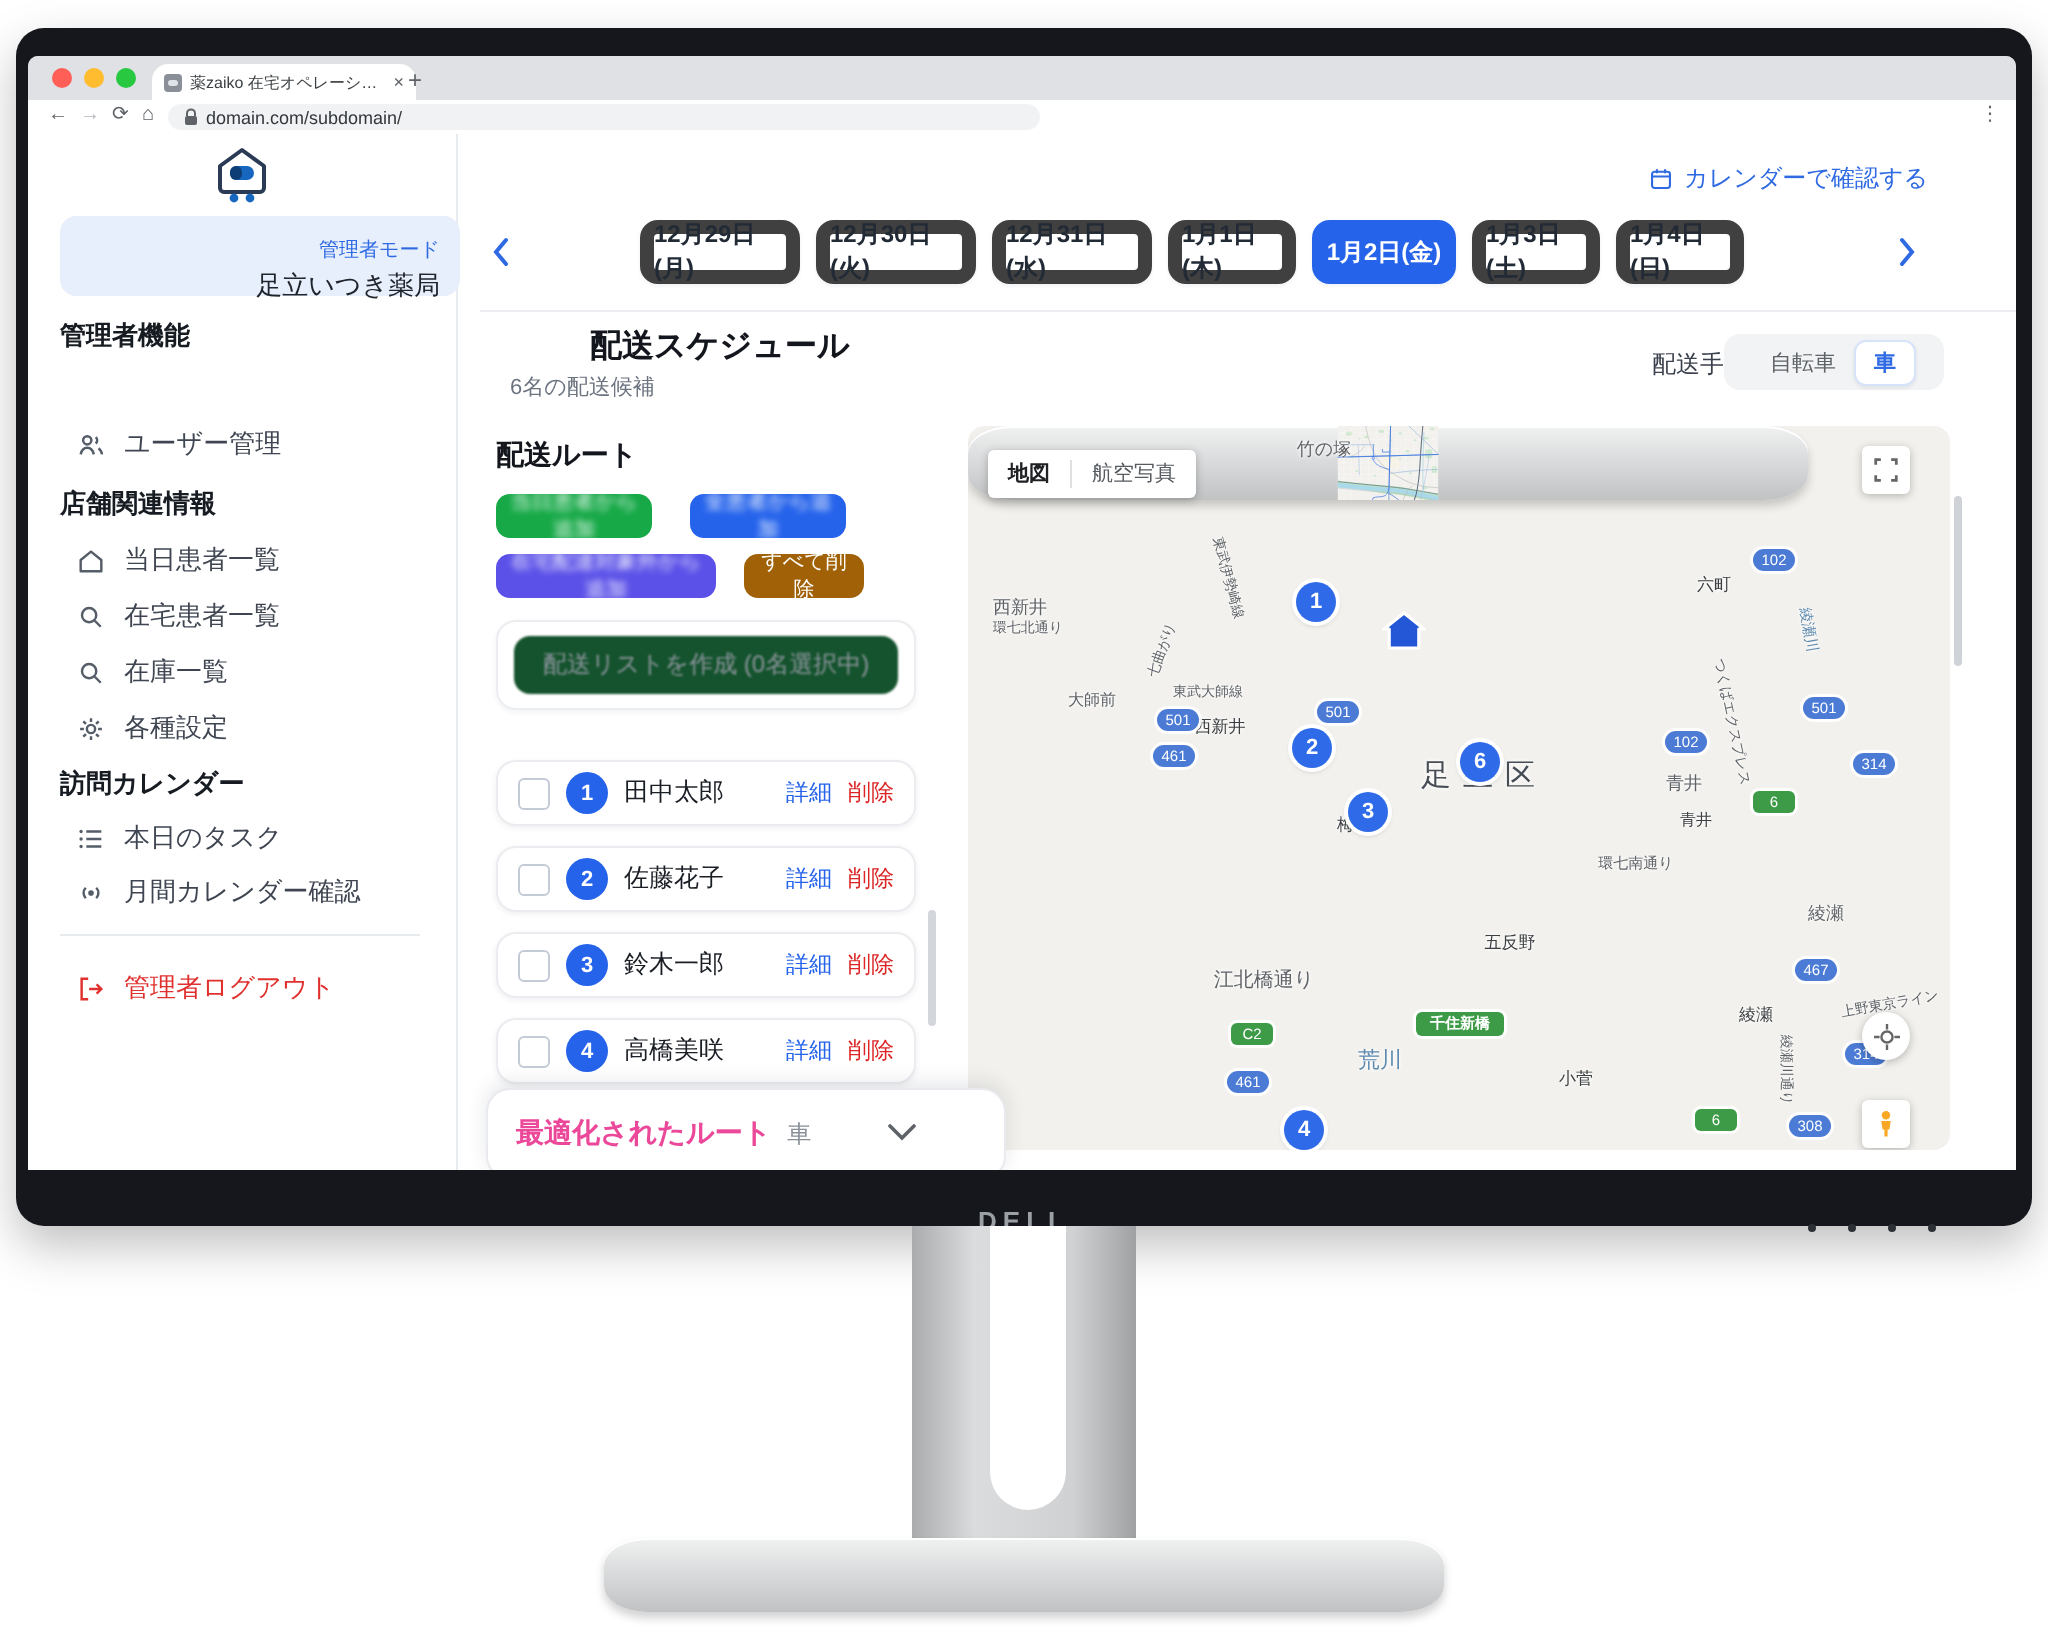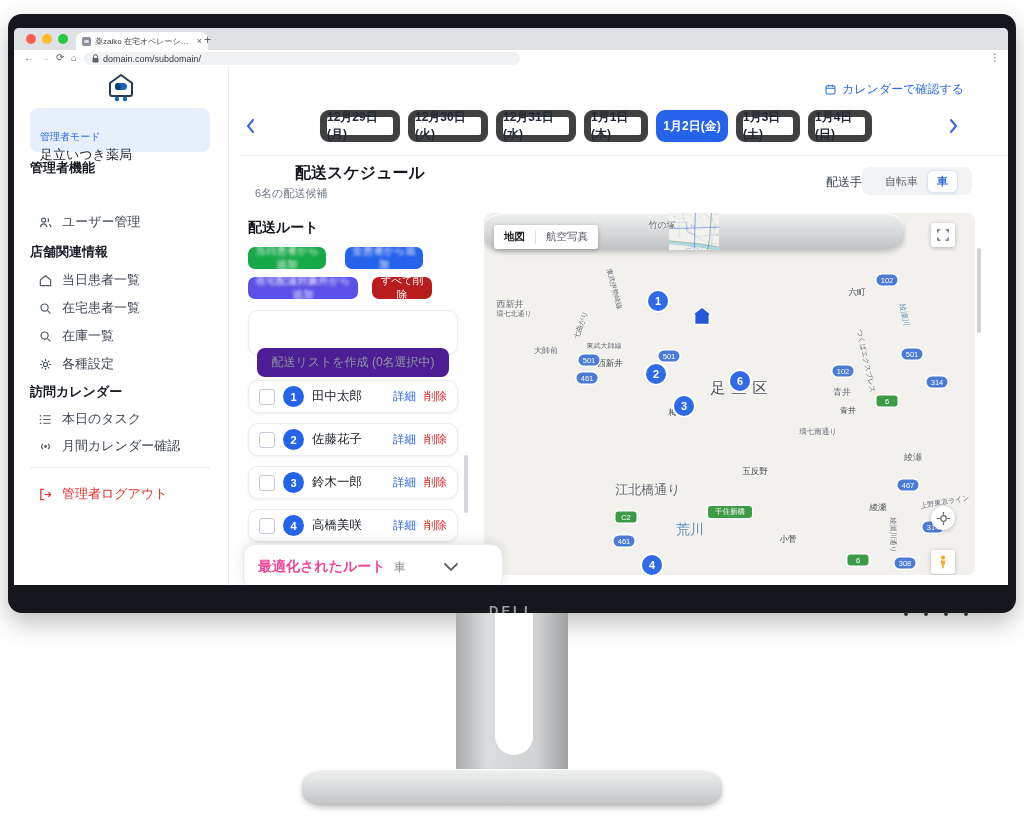"管理者モード" .admin-box { padding: 22px 10px -> 10px 10px; text-align: none -> right; width: 180px -> 200px }
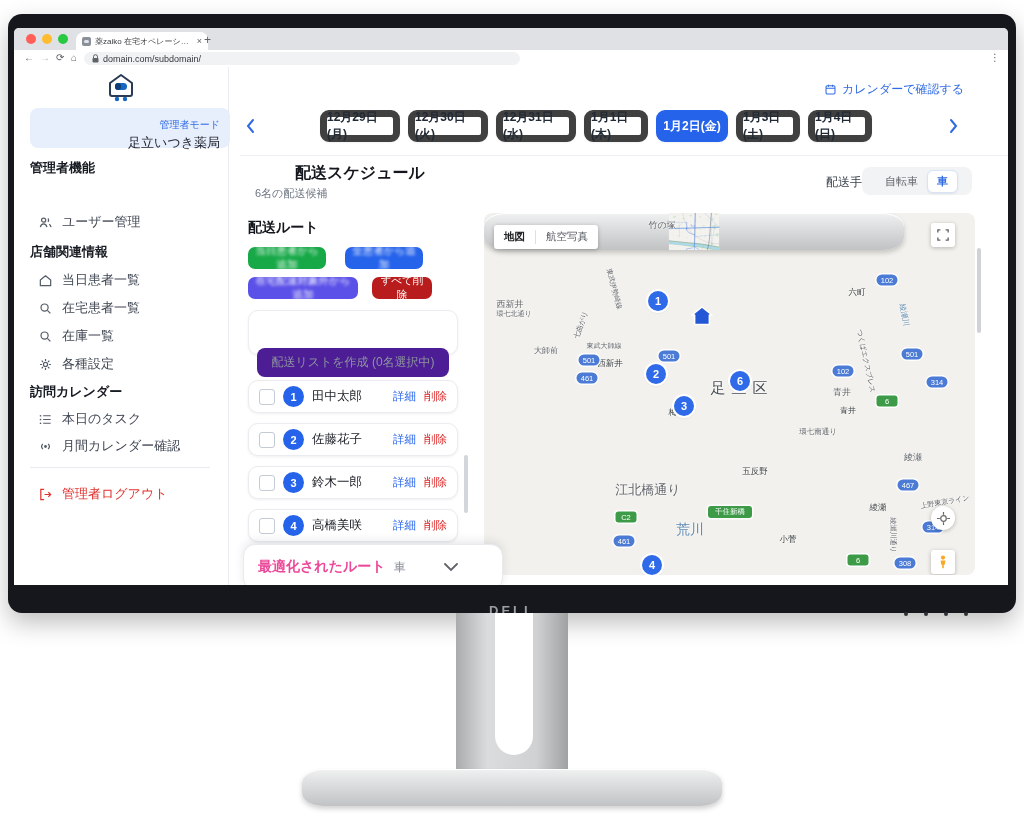"すべて削除" .rbtn.r { background: #b91c1c -> #a16207 }
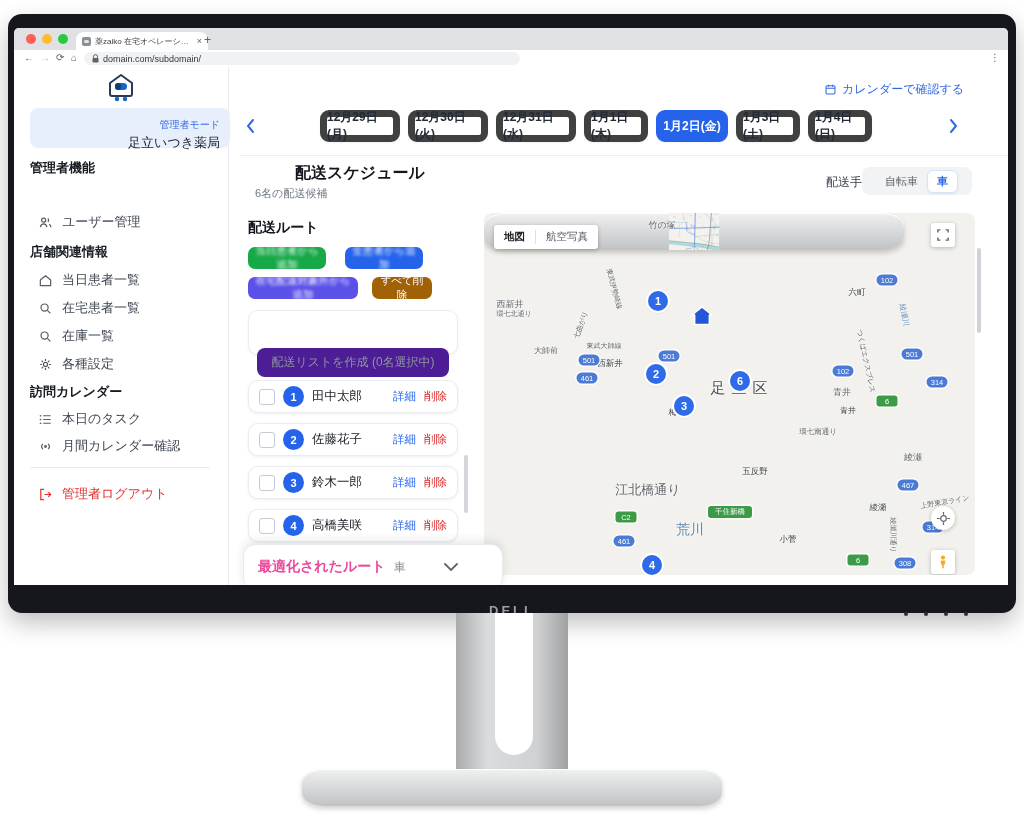"配送リストを作成 (0名選択中)" .create-btn { background: #4c1d95 -> #14532d; margin-top: 30px -> none }
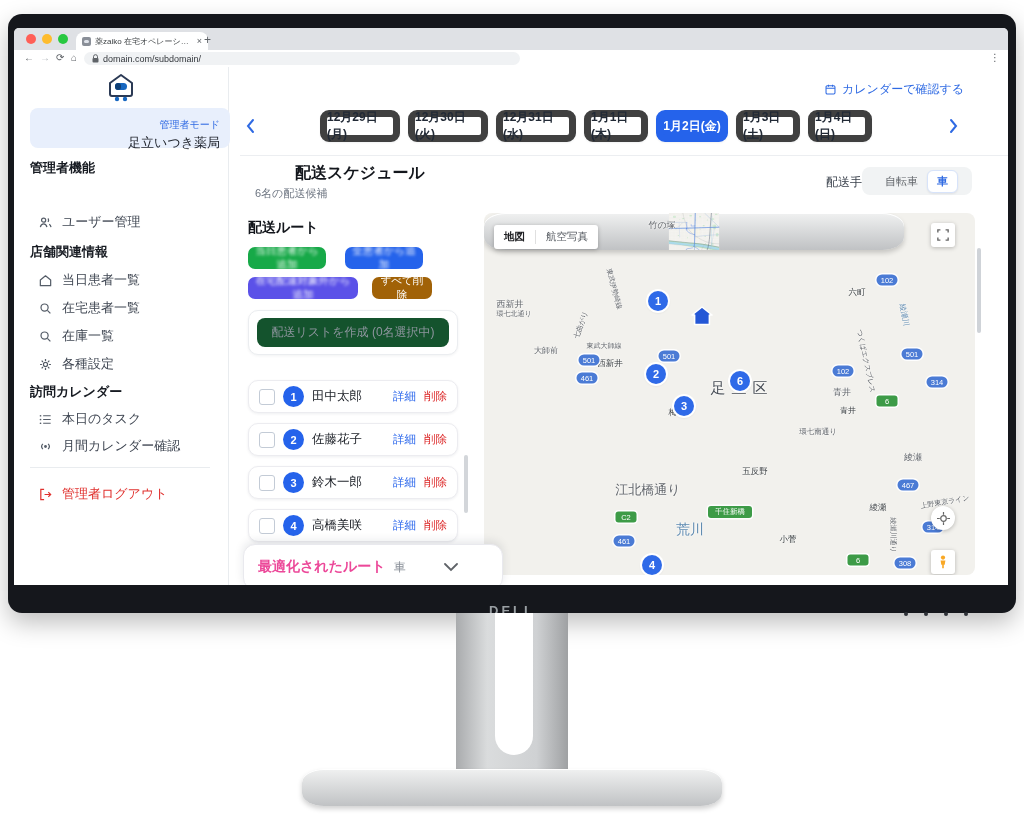"江北橋通り" div.mlabel { font-size: 13px -> 10px; left: 164px -> 148px }
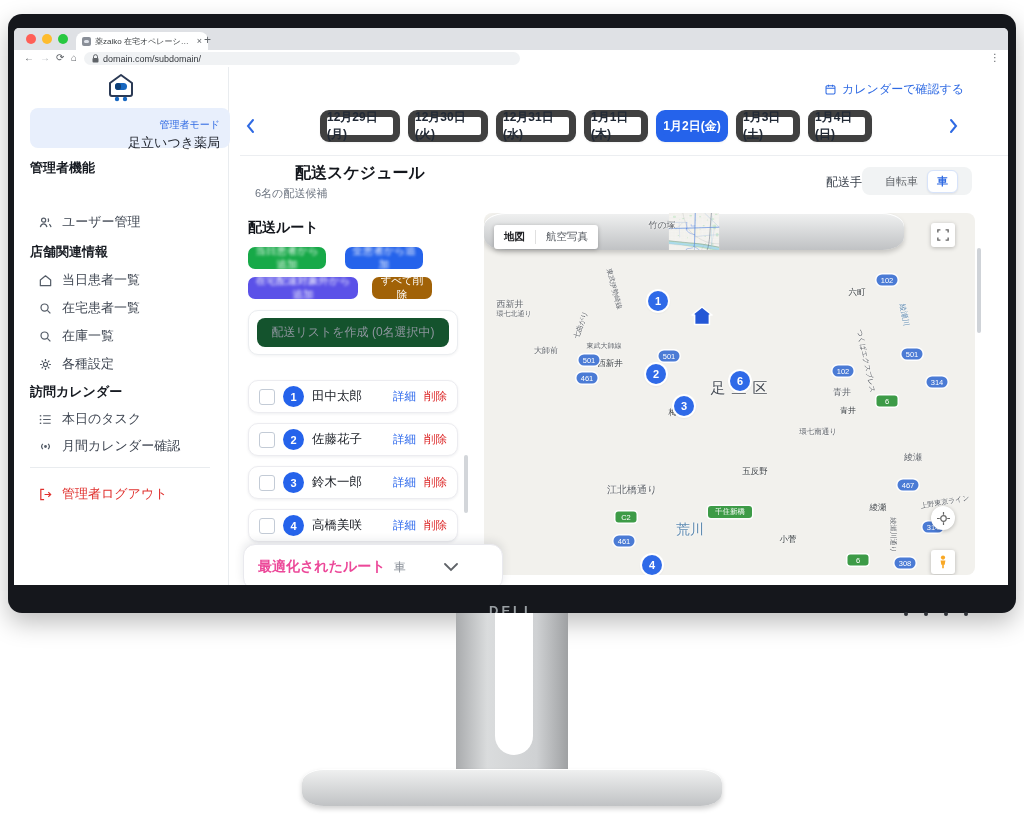"千住新橋" .shield.wide { font-weight: none -> bold }
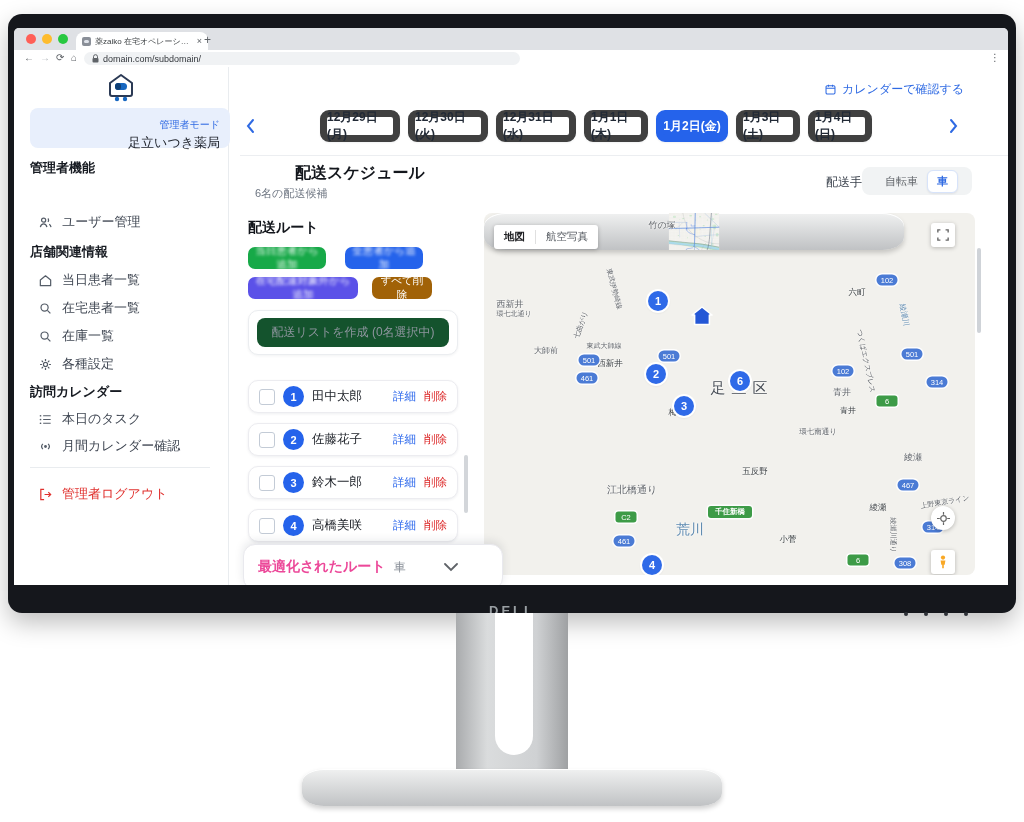"荒川" div.mlabel { font-size: 14px -> 11px }
